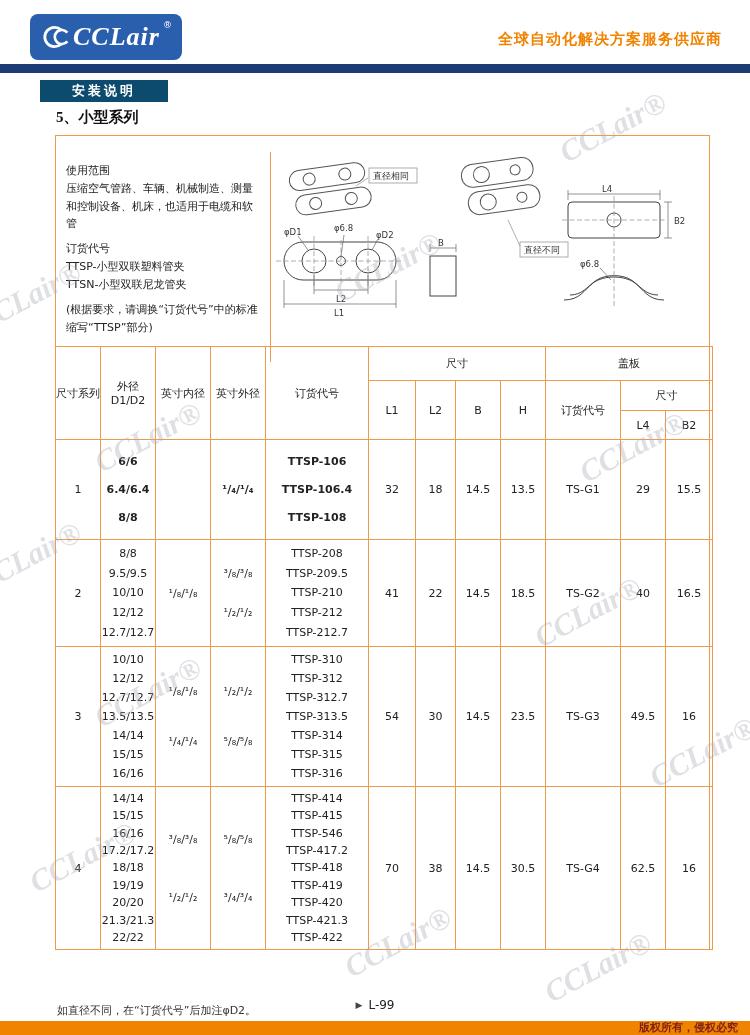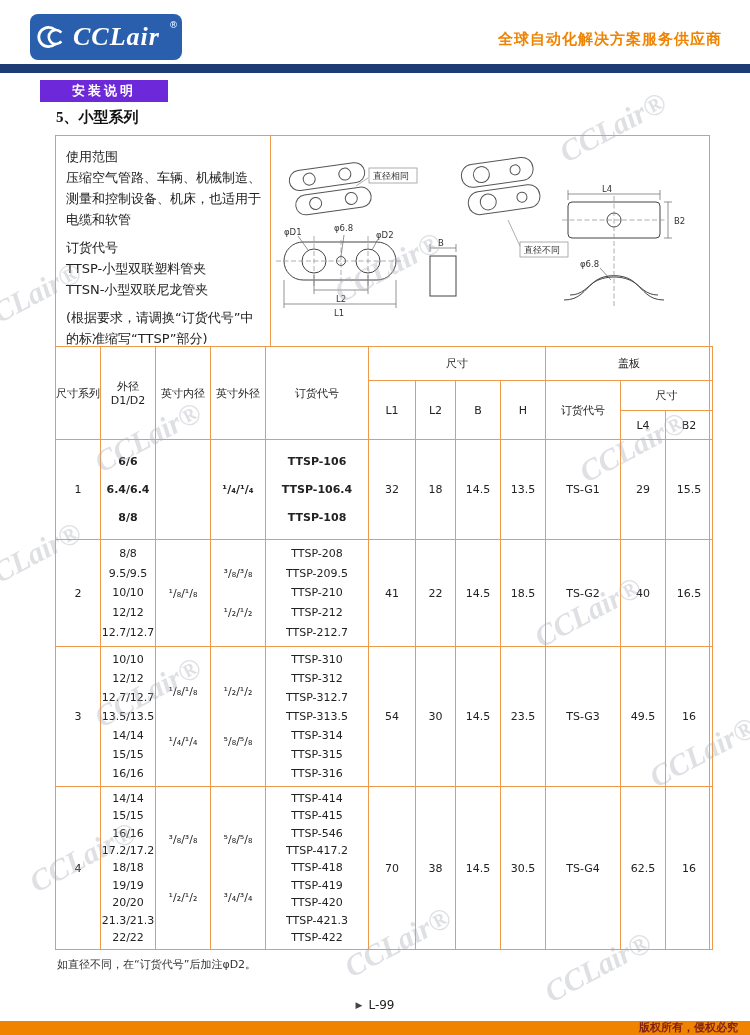"CCLair" .logo { gap: 9px -> 3px }
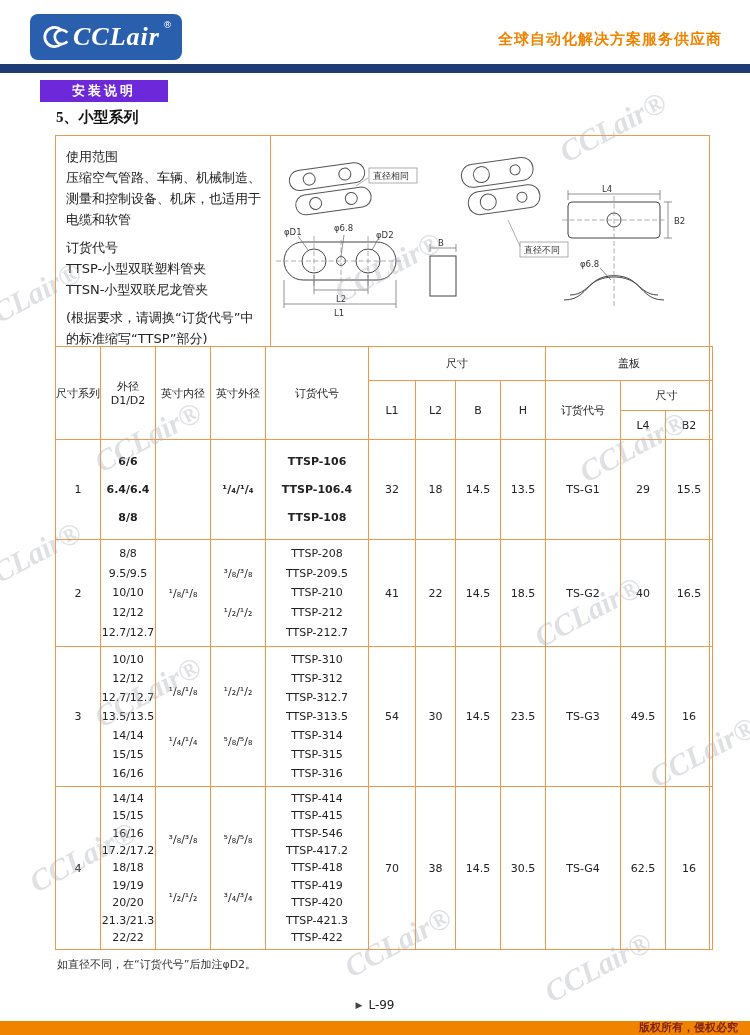"安装说明" .section-bar { background: #6d28d9 -> #0c4a6e }
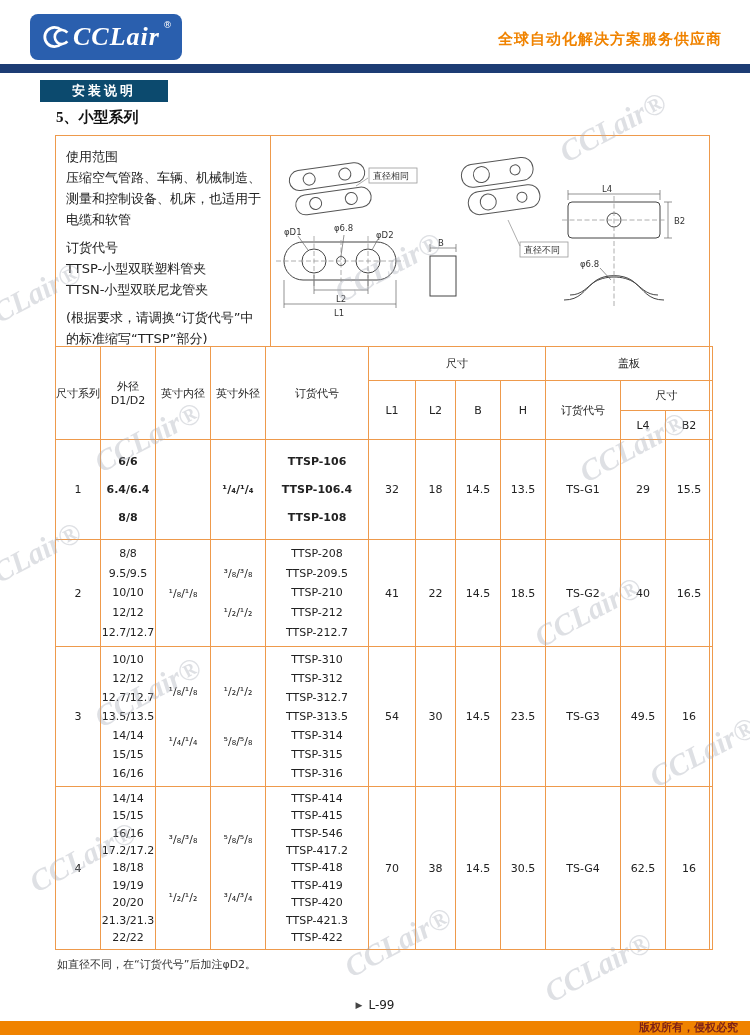"使用范围" .info-panel { font-size: 13px -> 11px; top: 0 -> 16px }
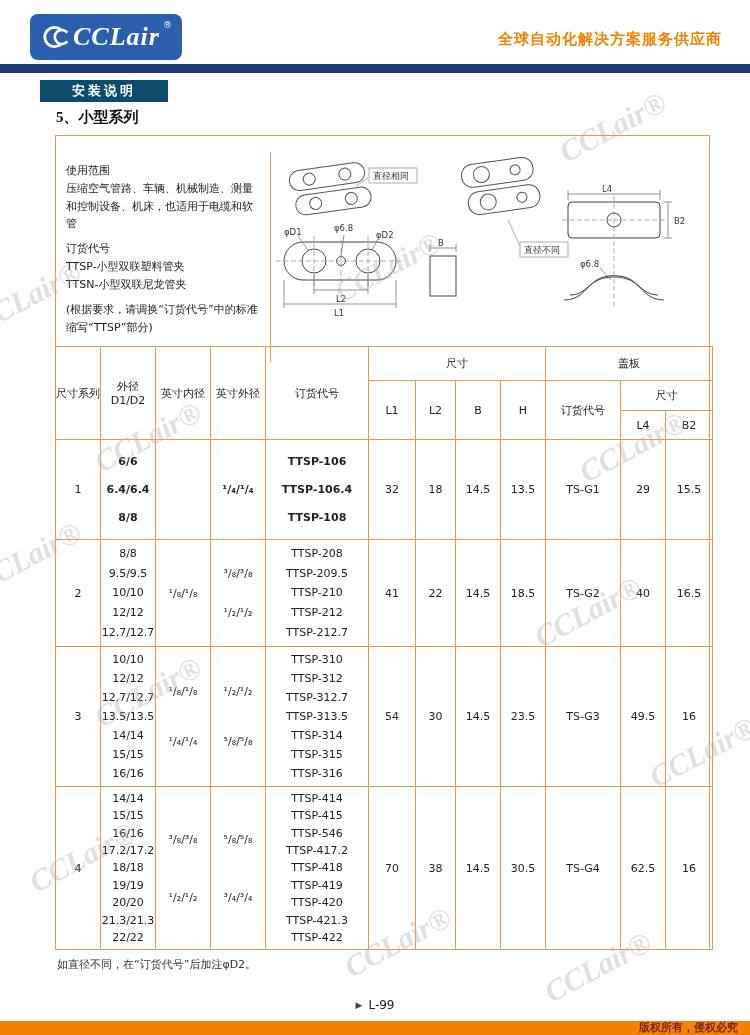"如直径不同，在“订货代号”后加注φD2。" .footnote { top: 957px -> 1003px }
